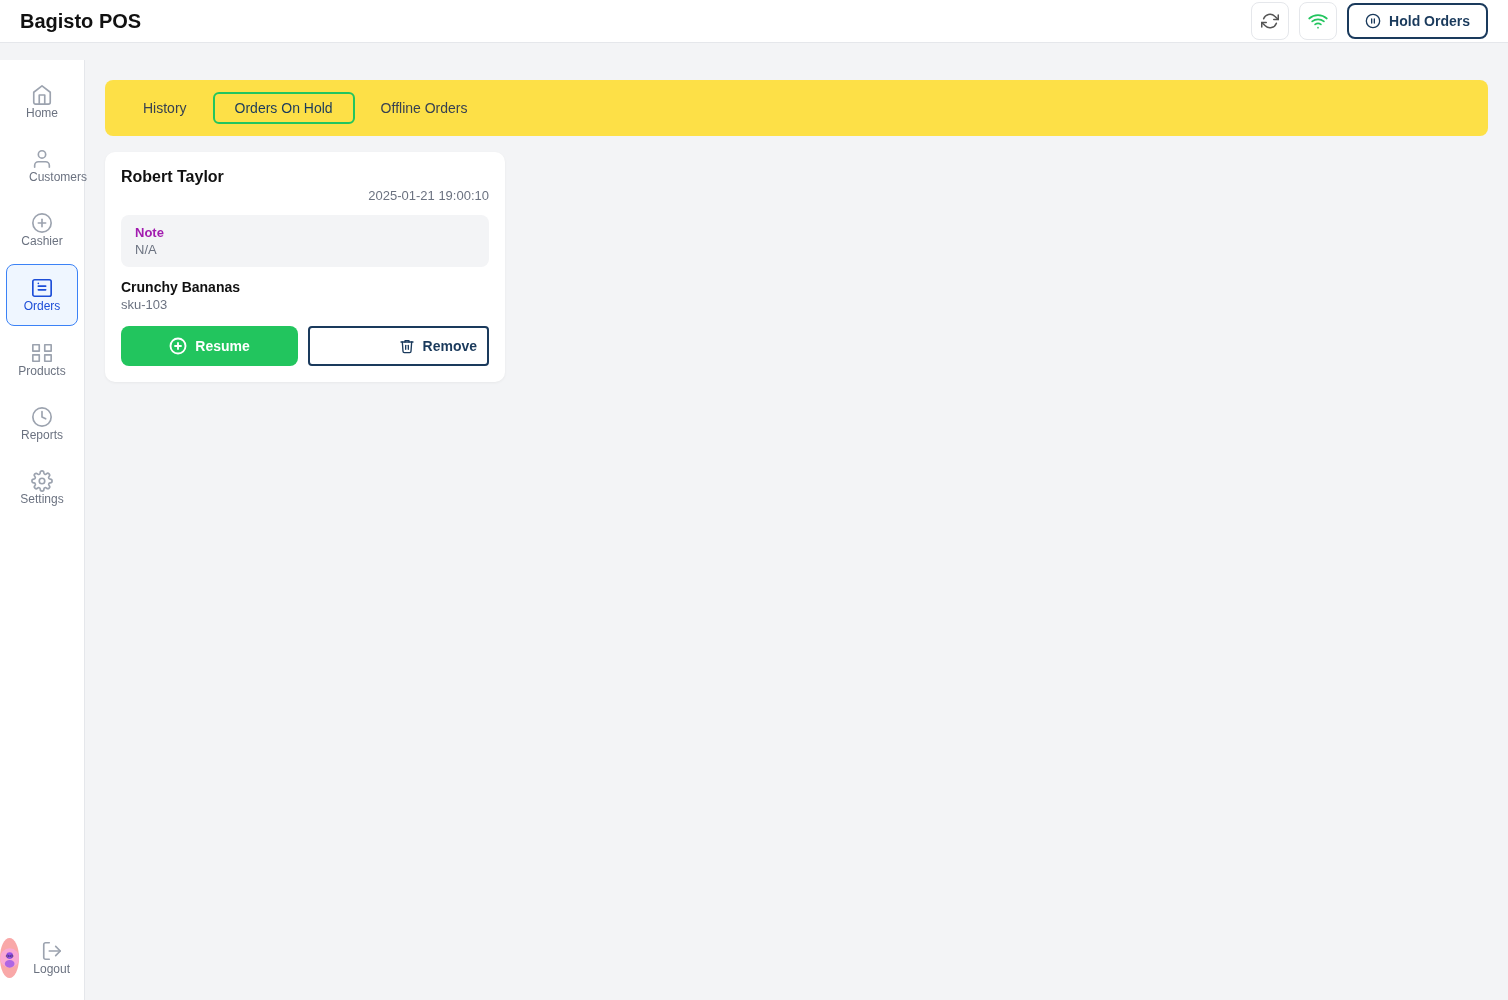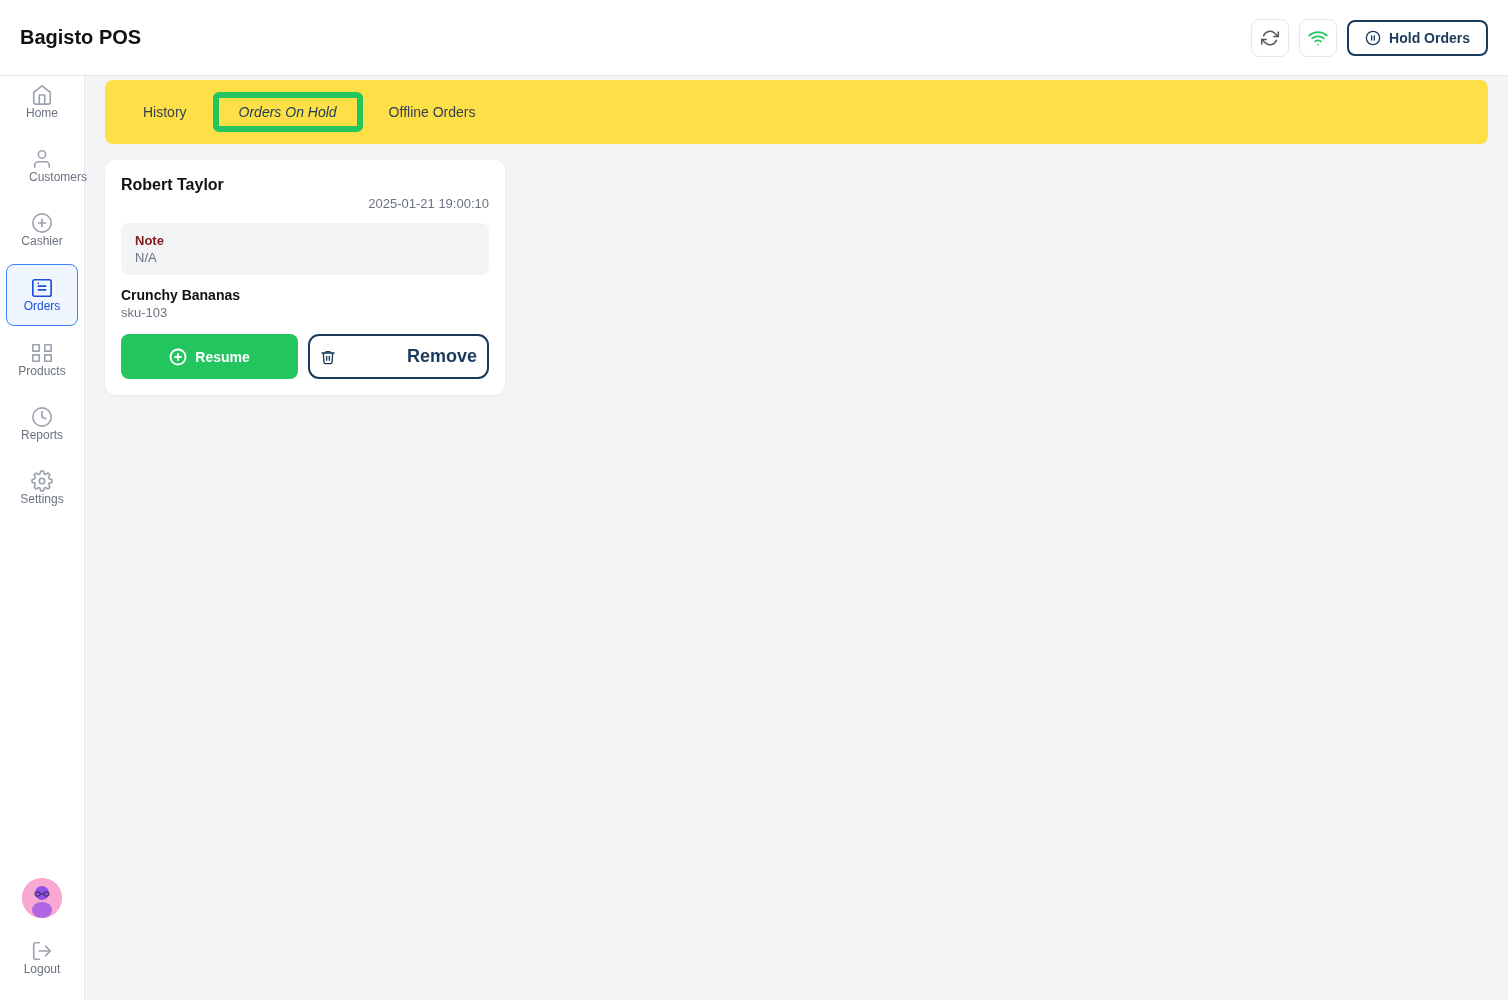"Bagisto POS" .header { height: 76px -> 43px }
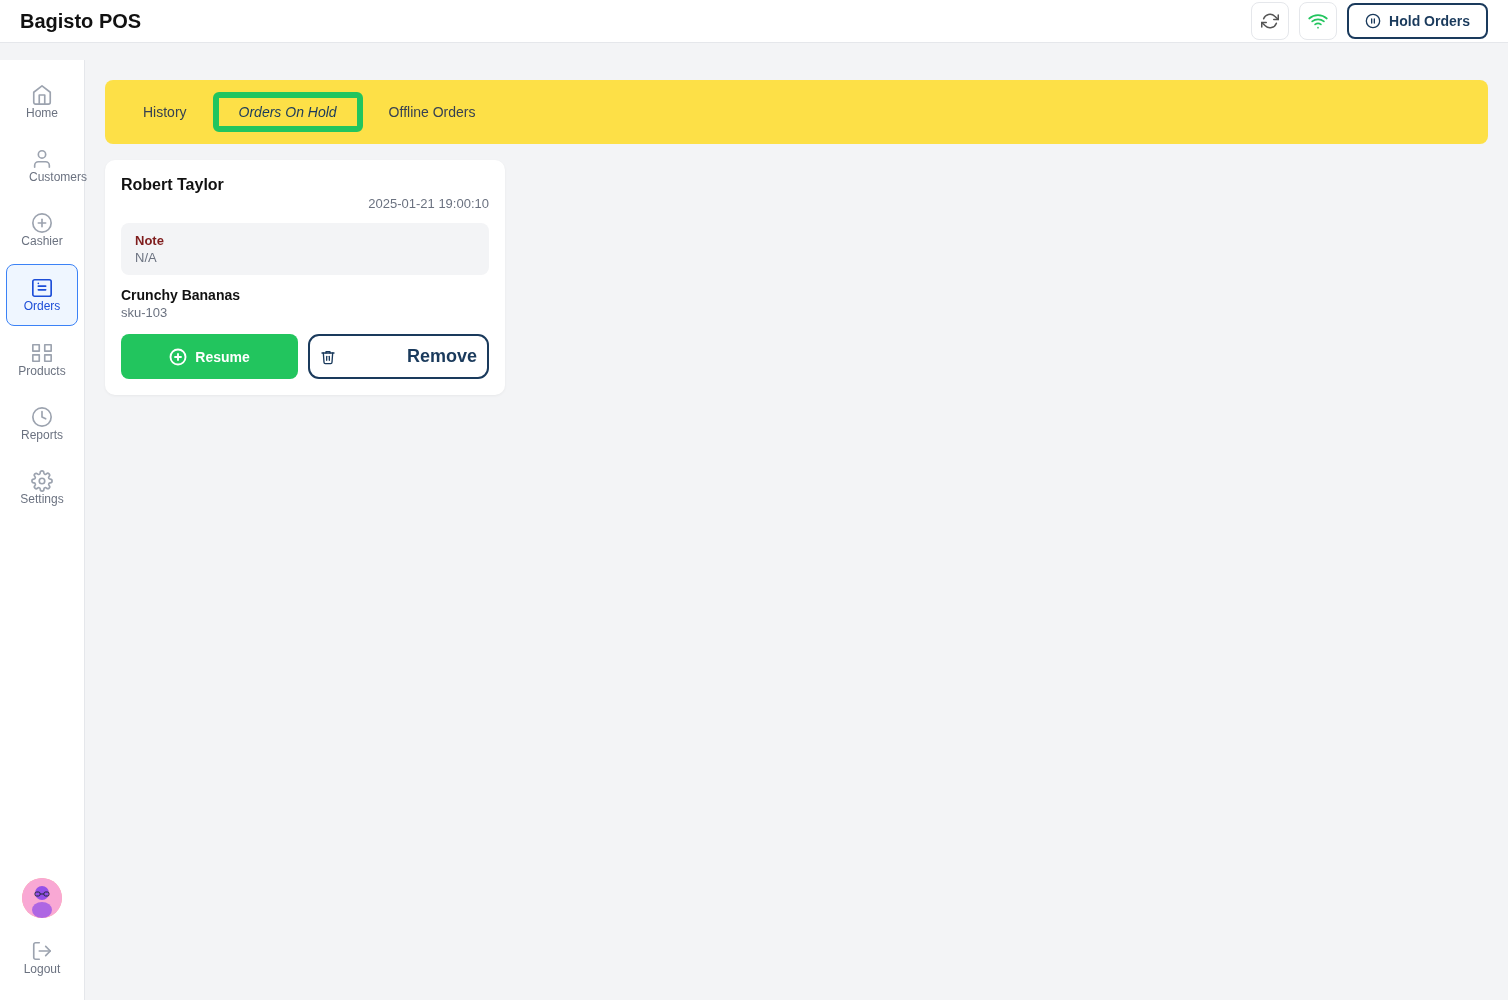"Orders On Hold" .tab.active { border: 6px solid #22c55e -> 2px solid #22c55e; font-style: italic -> none }
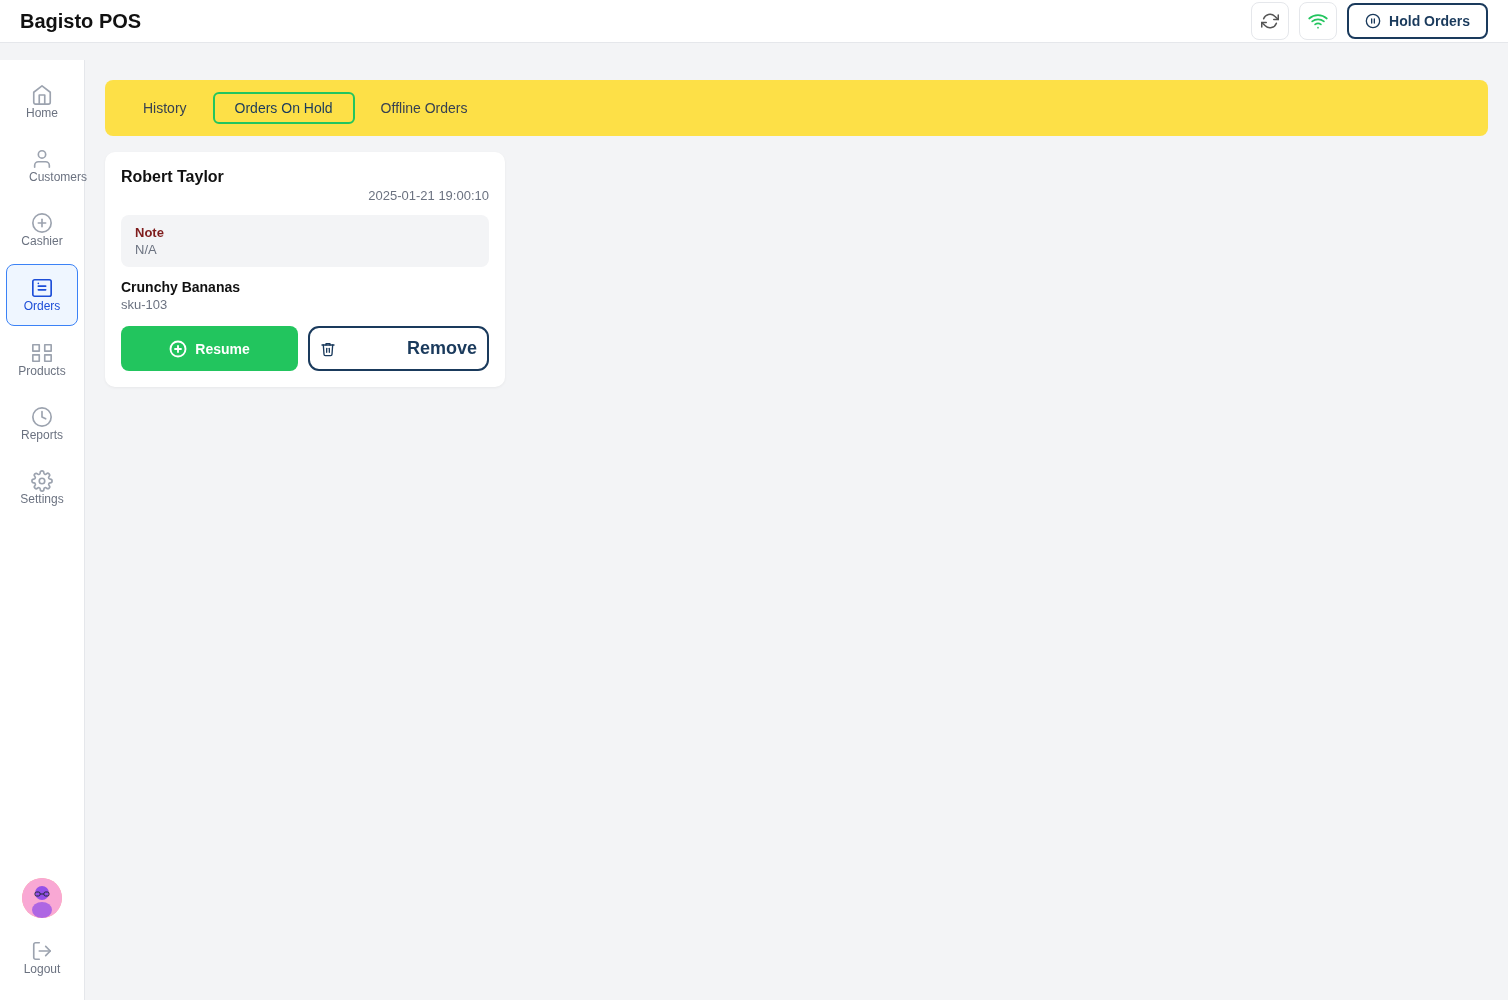"Note" .note-label { color: #7f1d1d -> #a21caf }
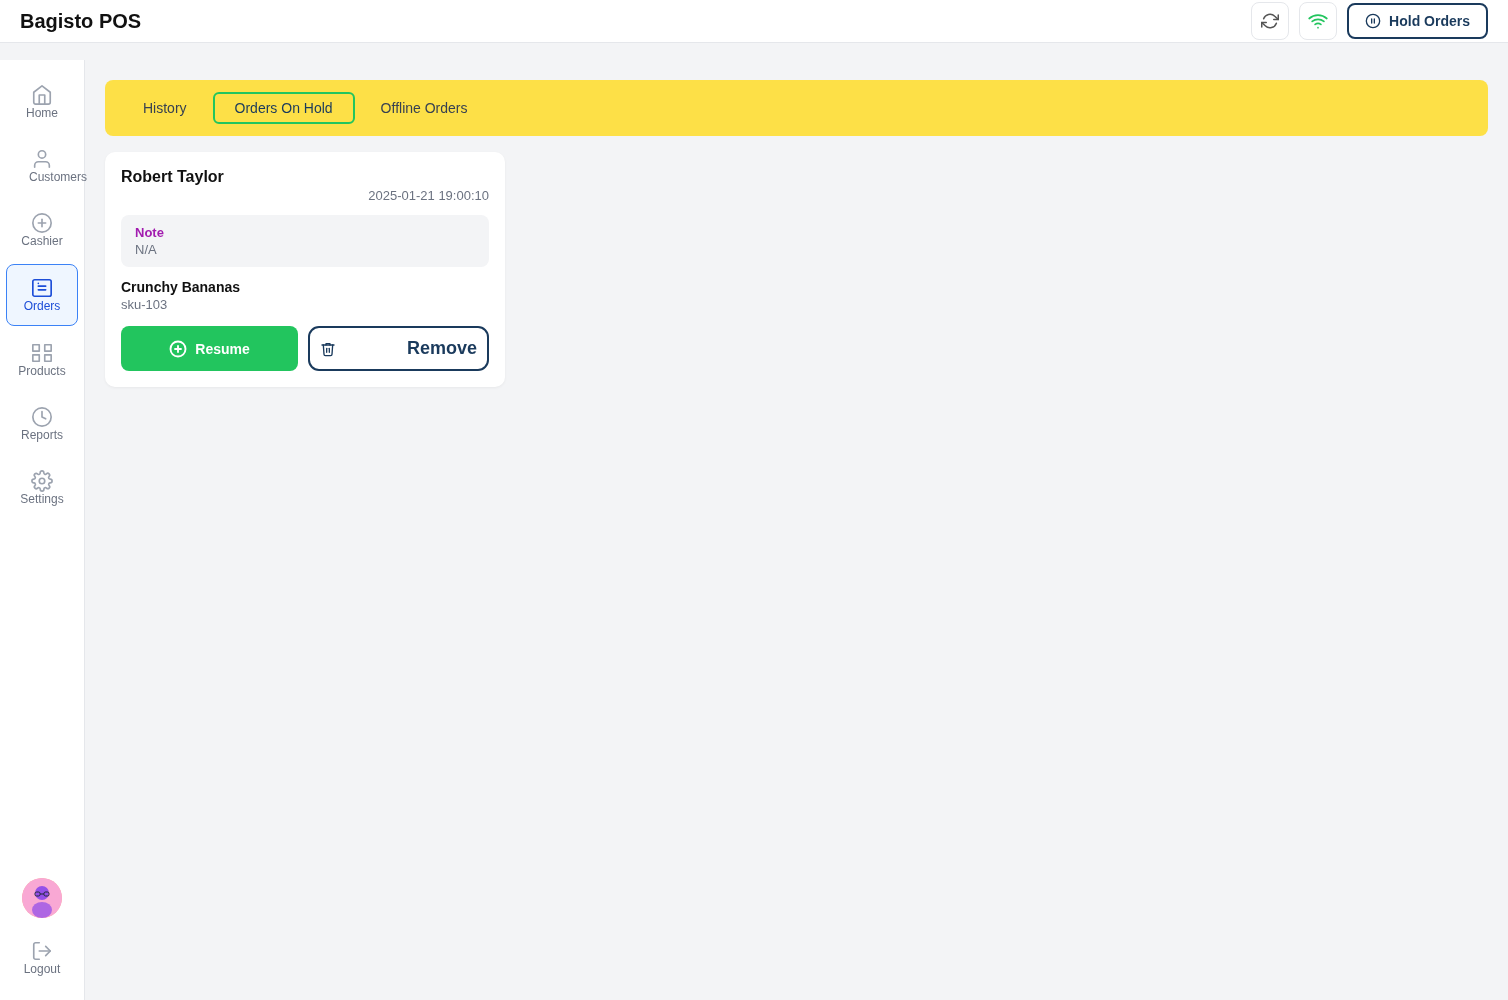"Remove" .remove-btn { border-radius: 11px -> 4px; font-size: 18px -> 14px; justify-content: space-between -> flex-end }
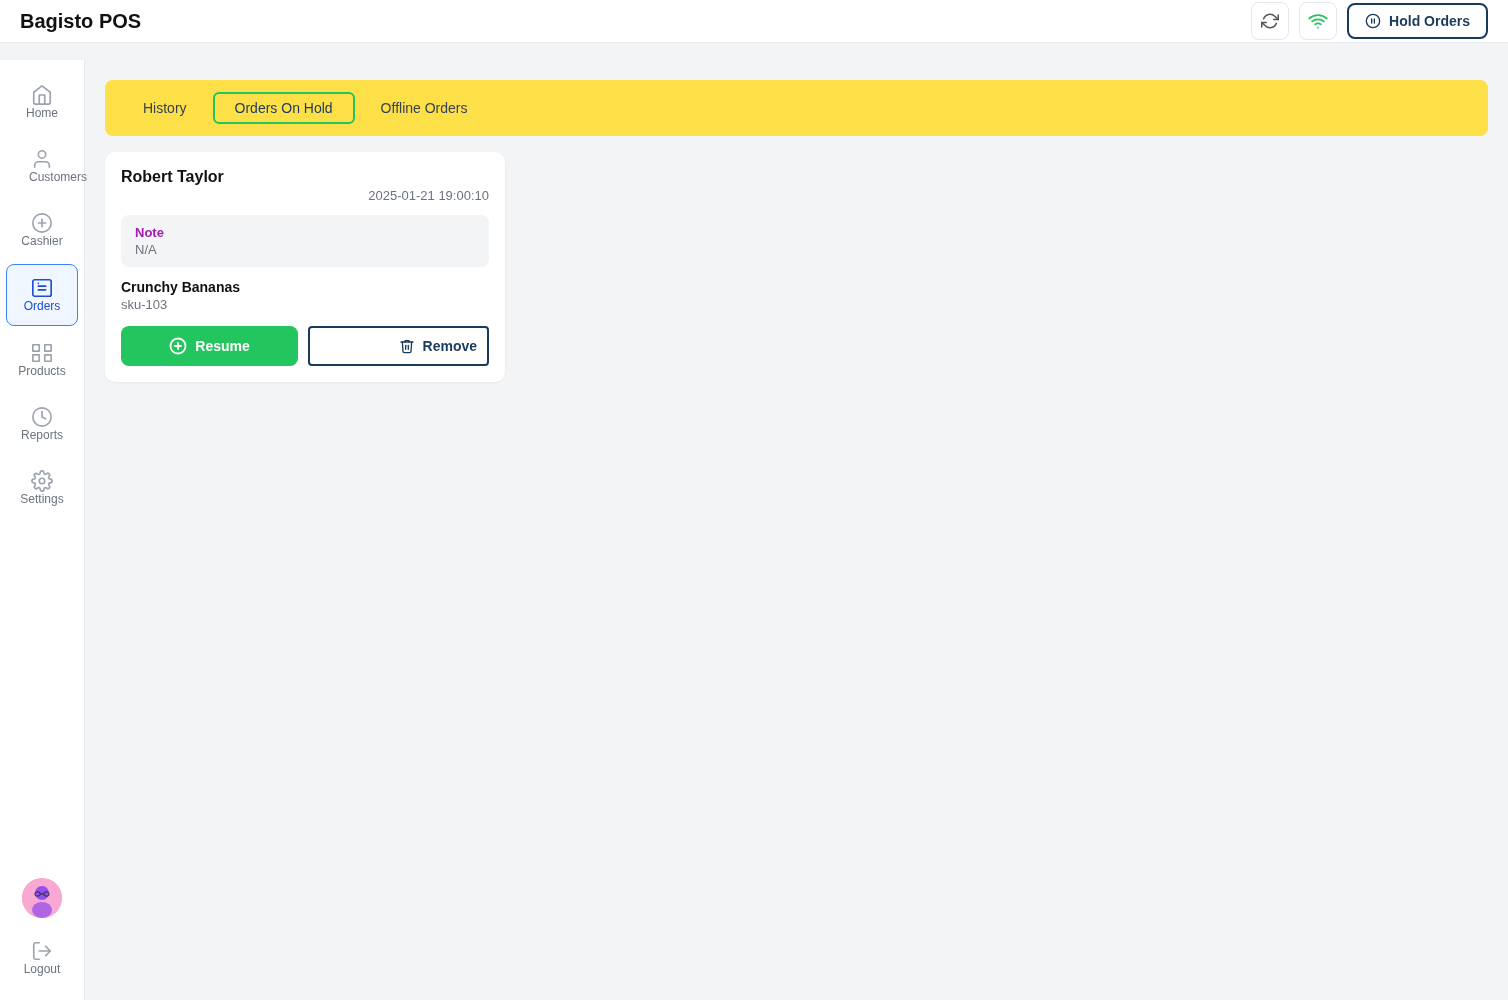"Logout" .sidebar-bottom { flex-direction: column -> row }
